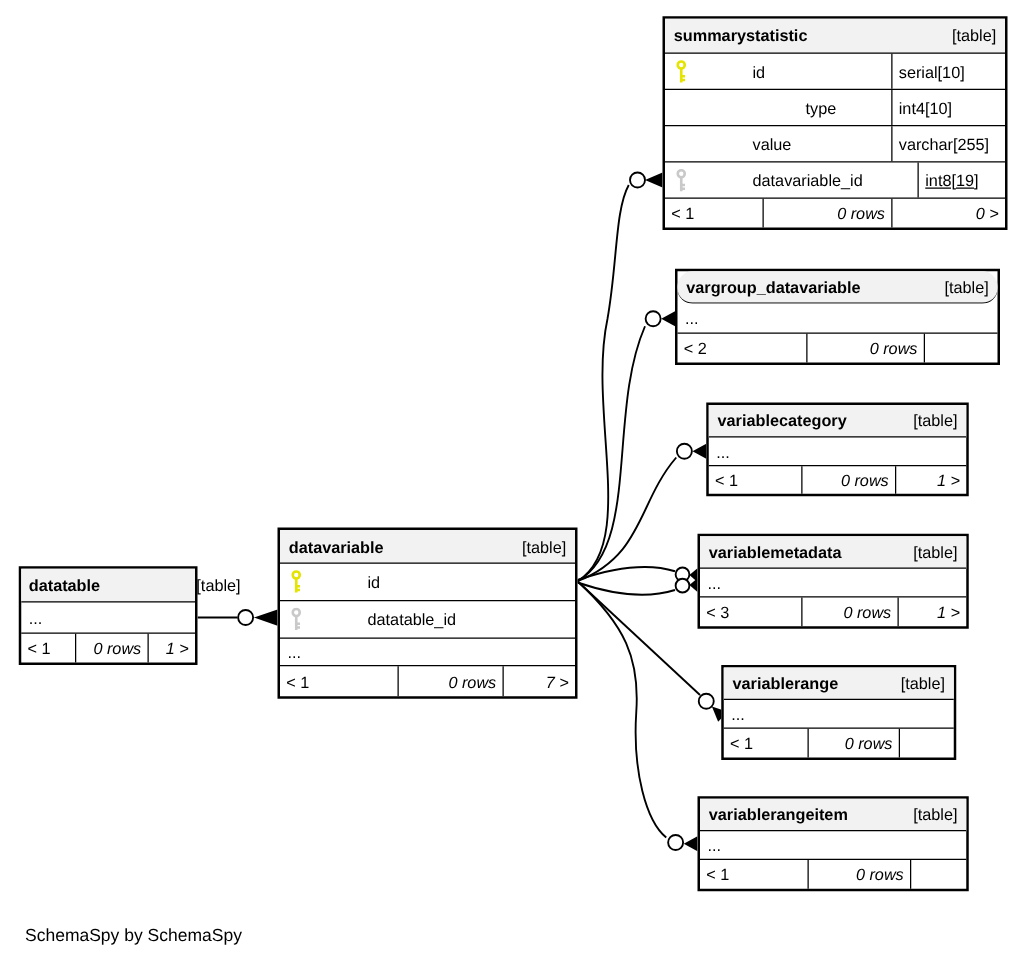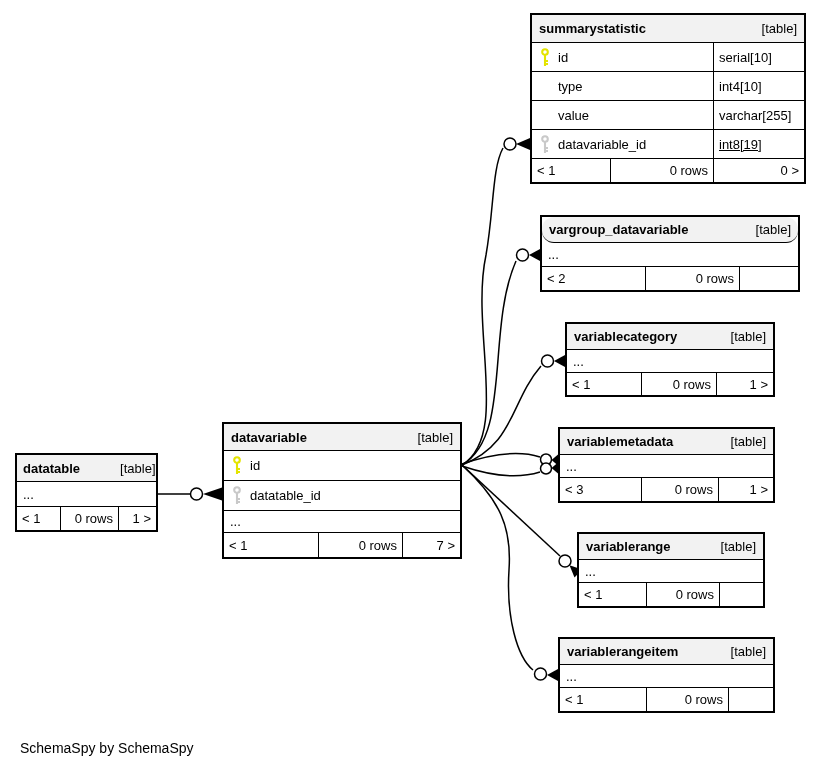"id" .row { gap: none -> 44px }
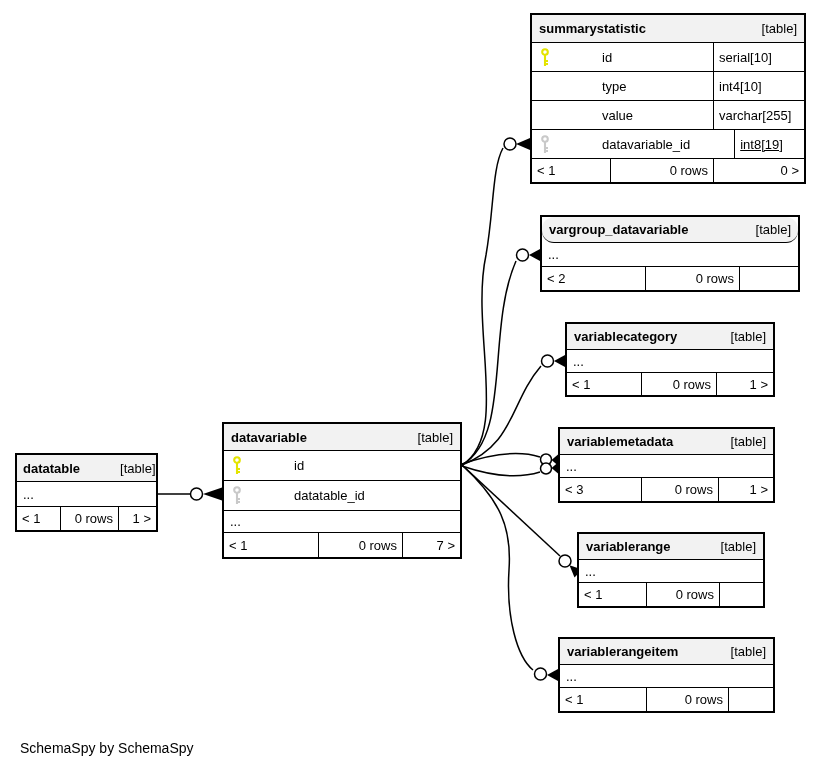"type" div.row { text-align: none -> right }
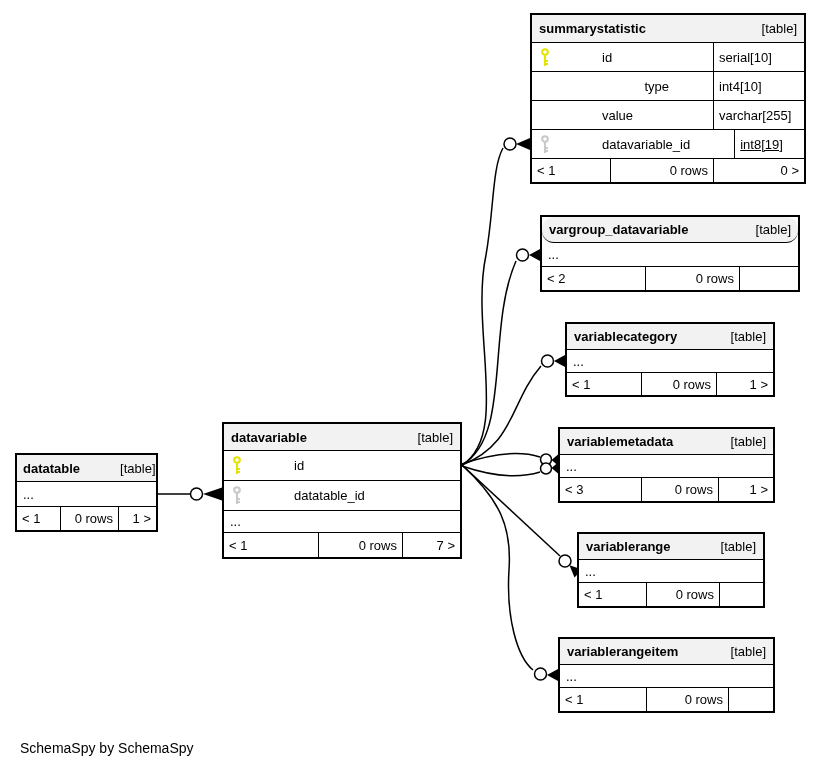"0 rows" .fc.r { font-style: none -> italic }
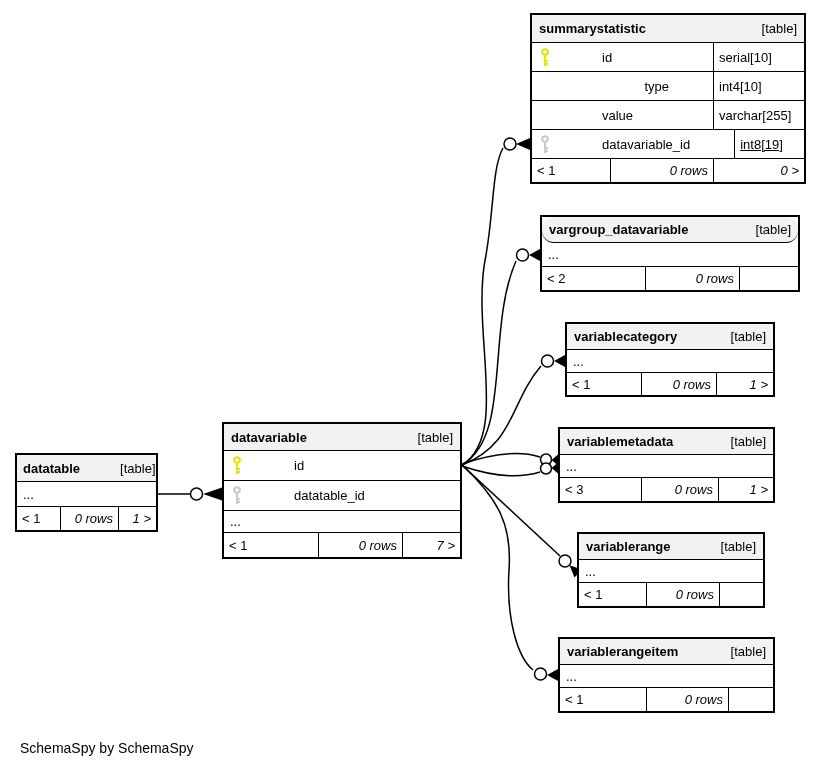"datatable" div.hd { gap: none -> 37px }
